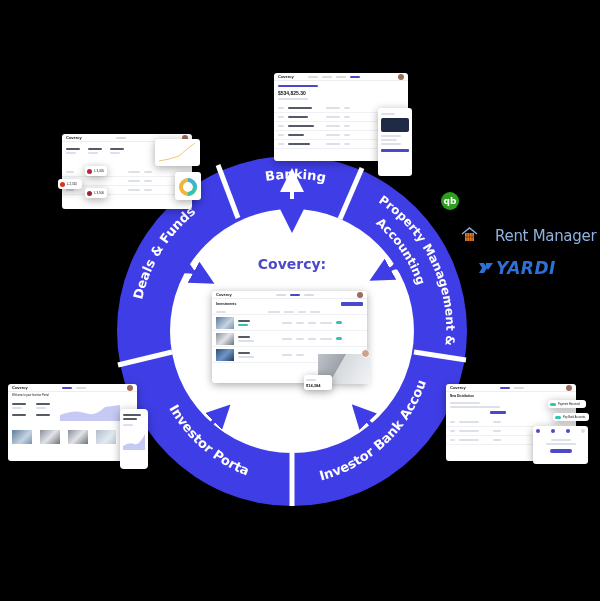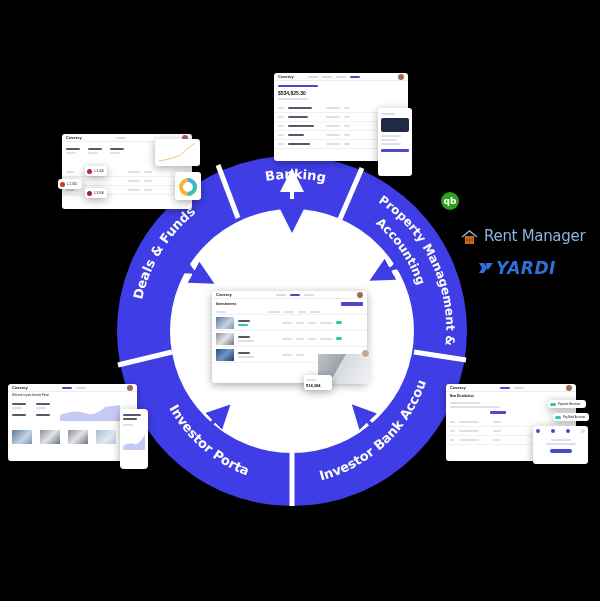"Rent Manager" .logos .rm { align-items: flex-end -> flex-start; gap: 6px -> 17px }
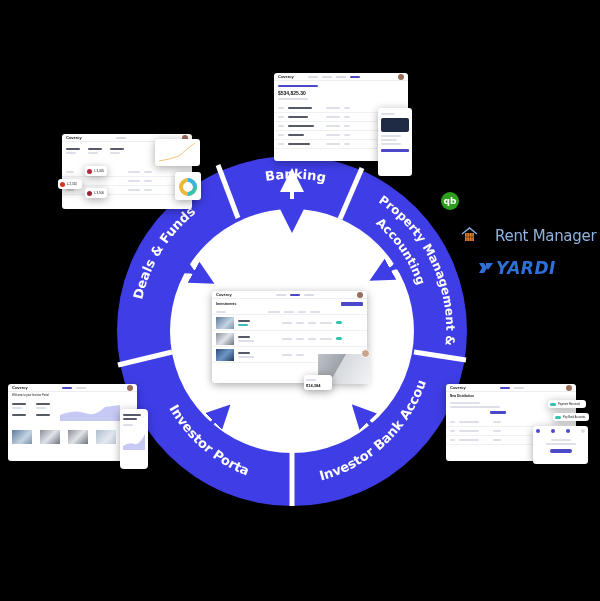"Covercy:" span.brand { html: none -> <span>Covercy:</span> }
